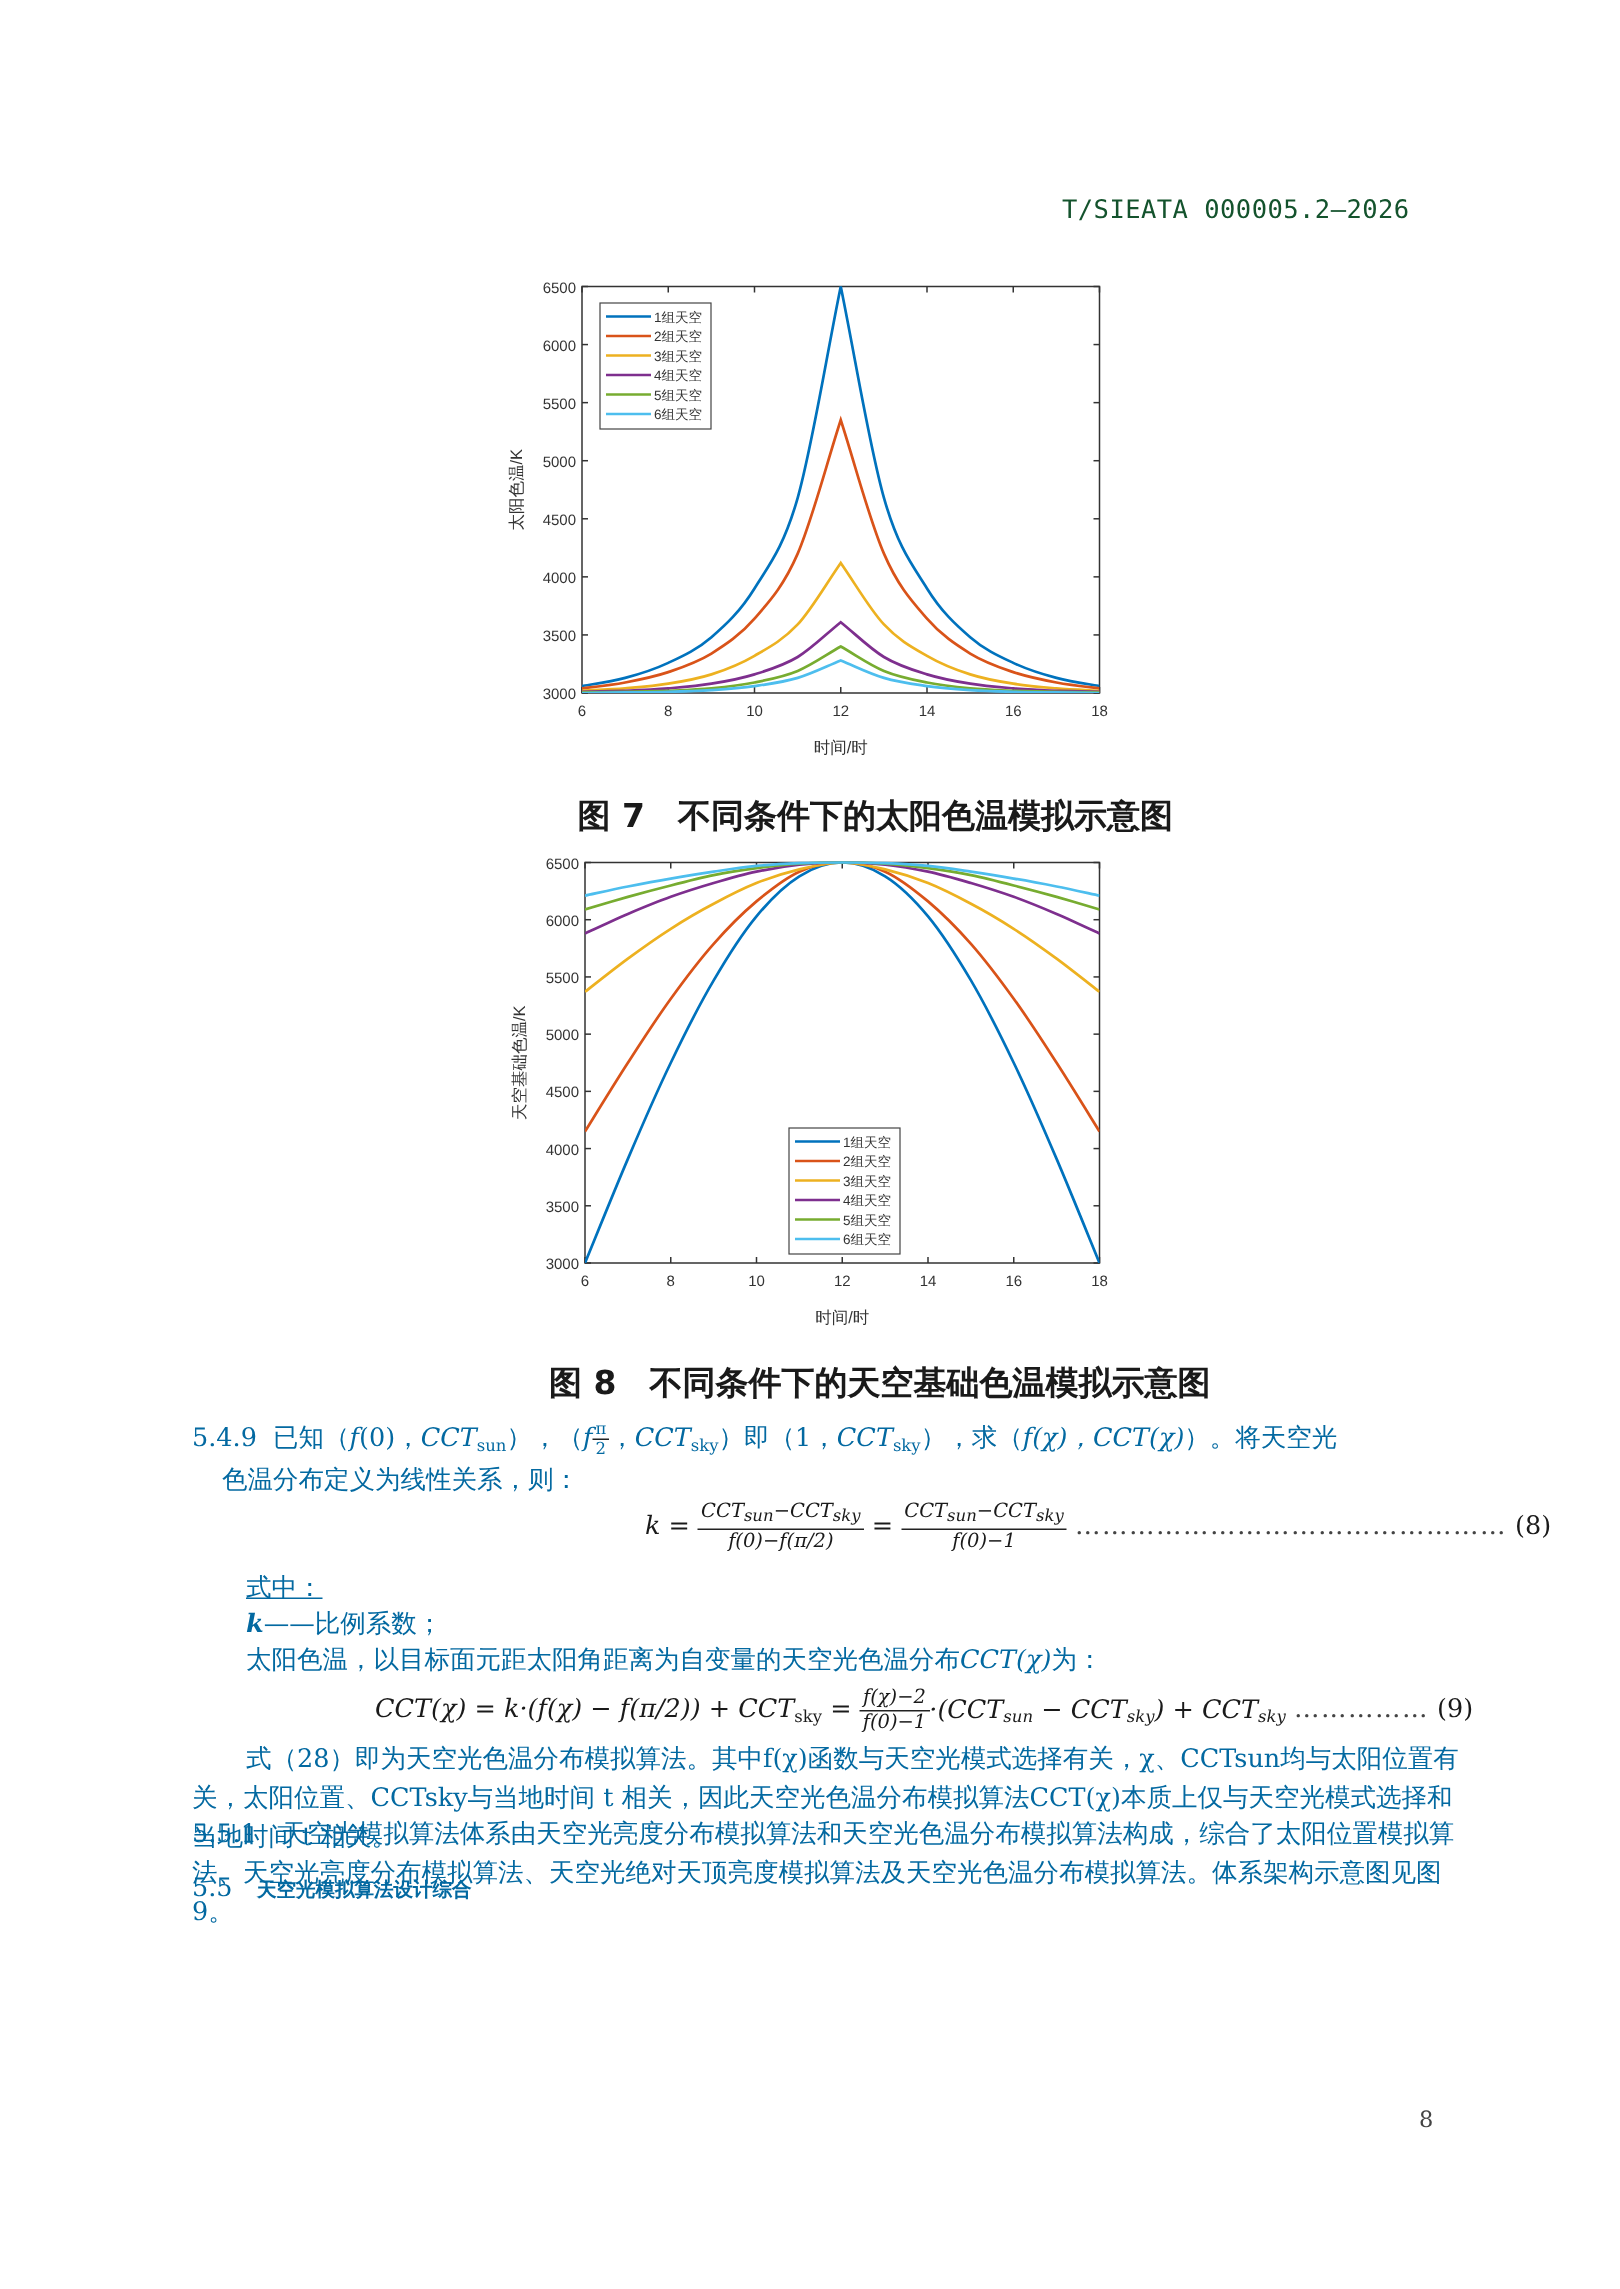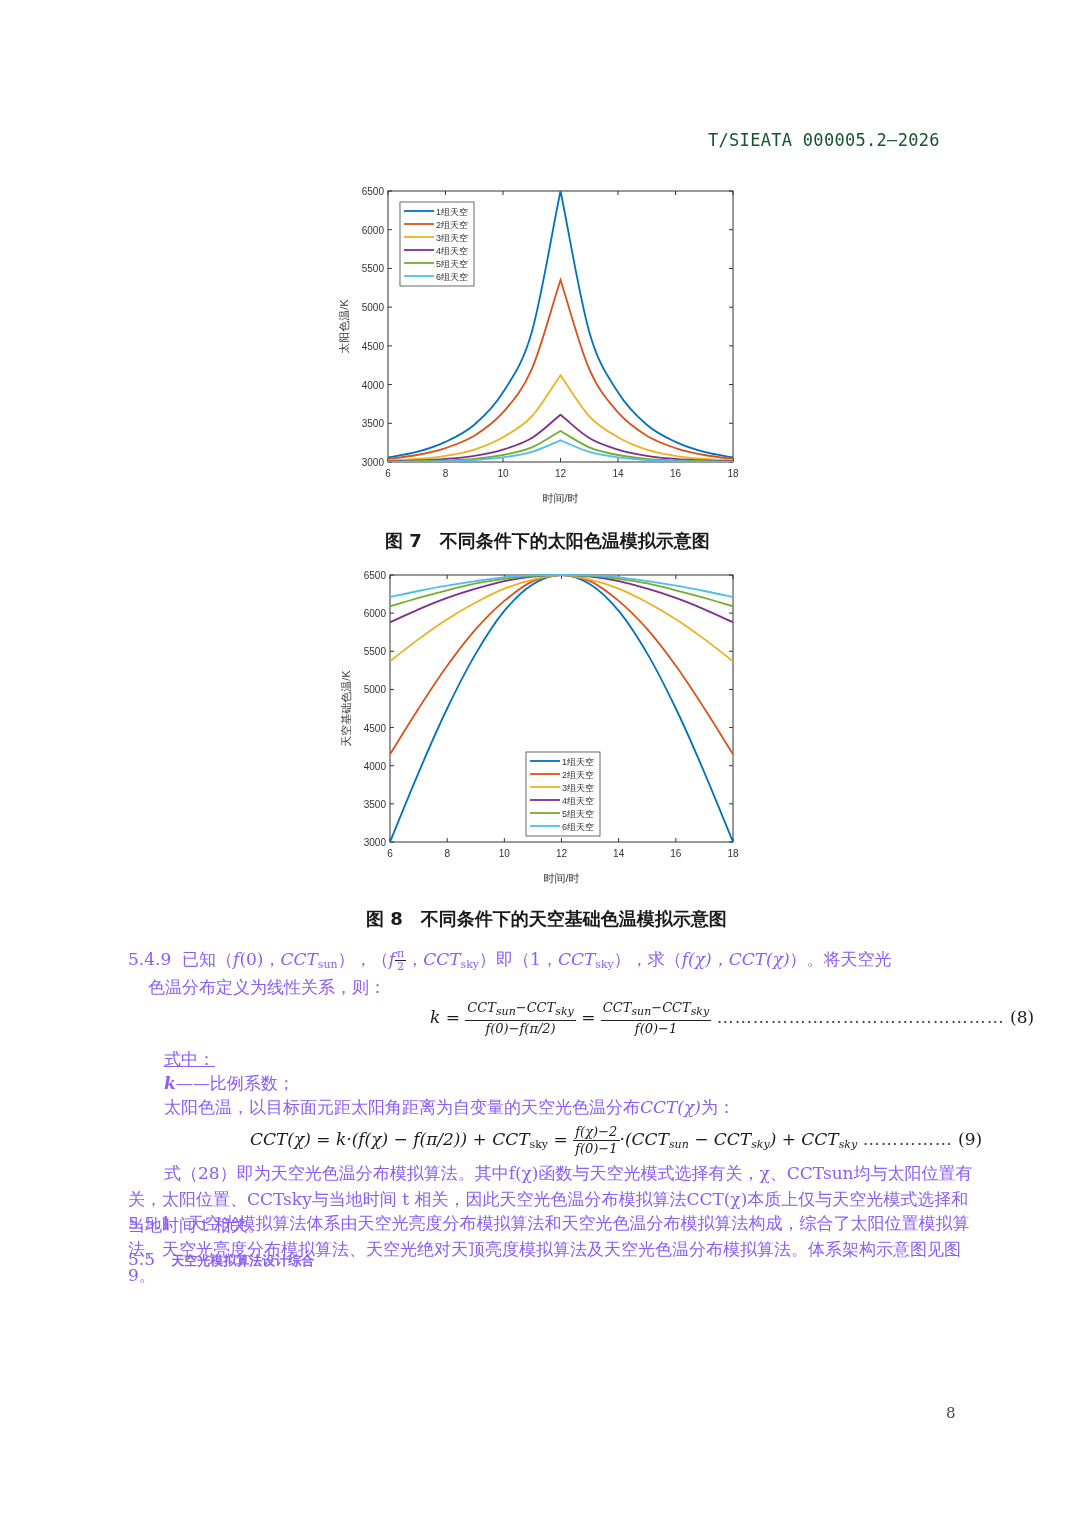"图 7 不同条件下的太阳色温模拟示意图" .fig-caption { font-size: 18px -> 22px }
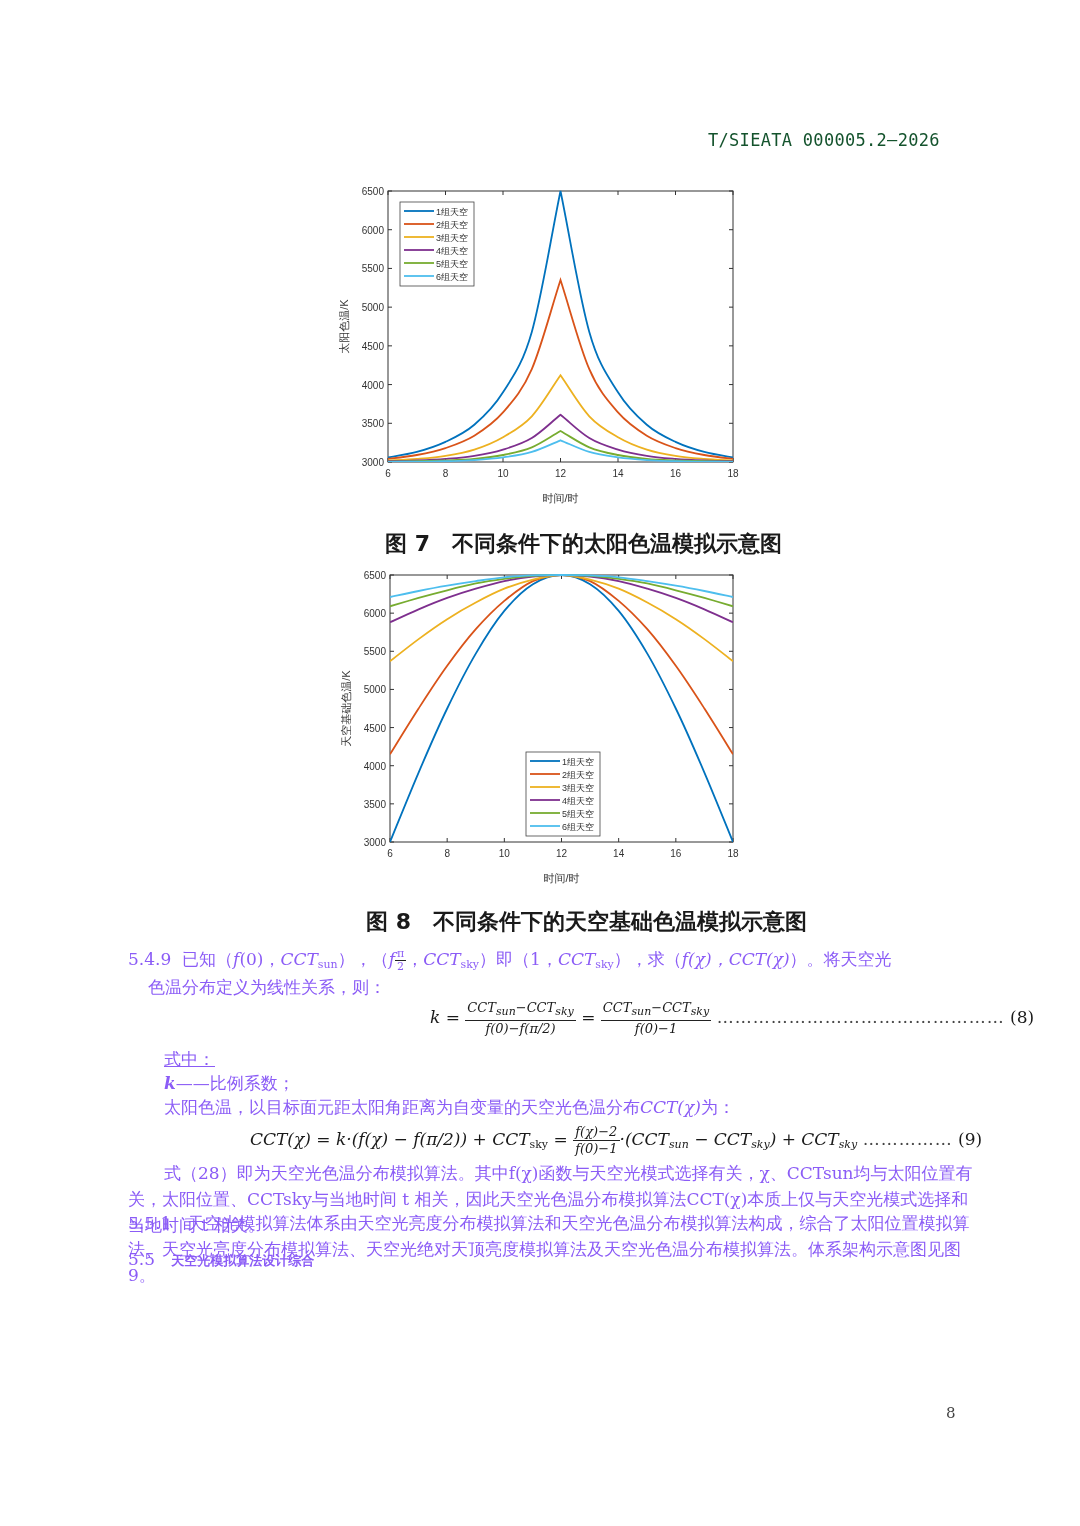"5.4.9 已知（f(0)，CCTsun），（f" .para { color: #8b5cf6 -> #0369a1 }
